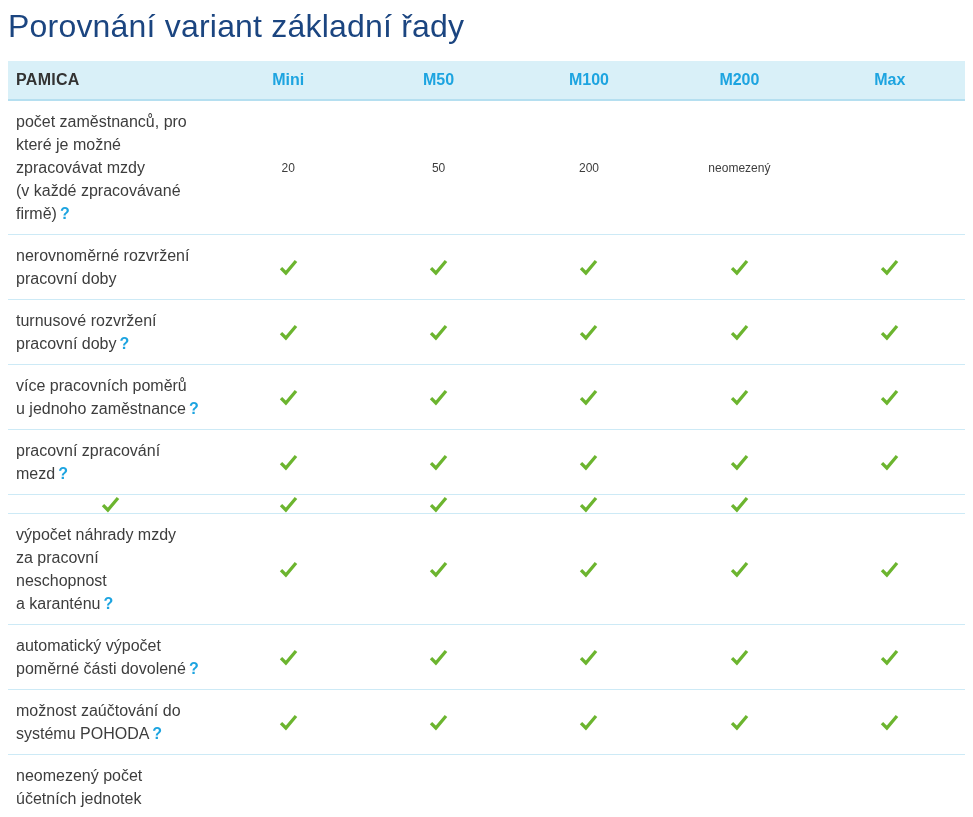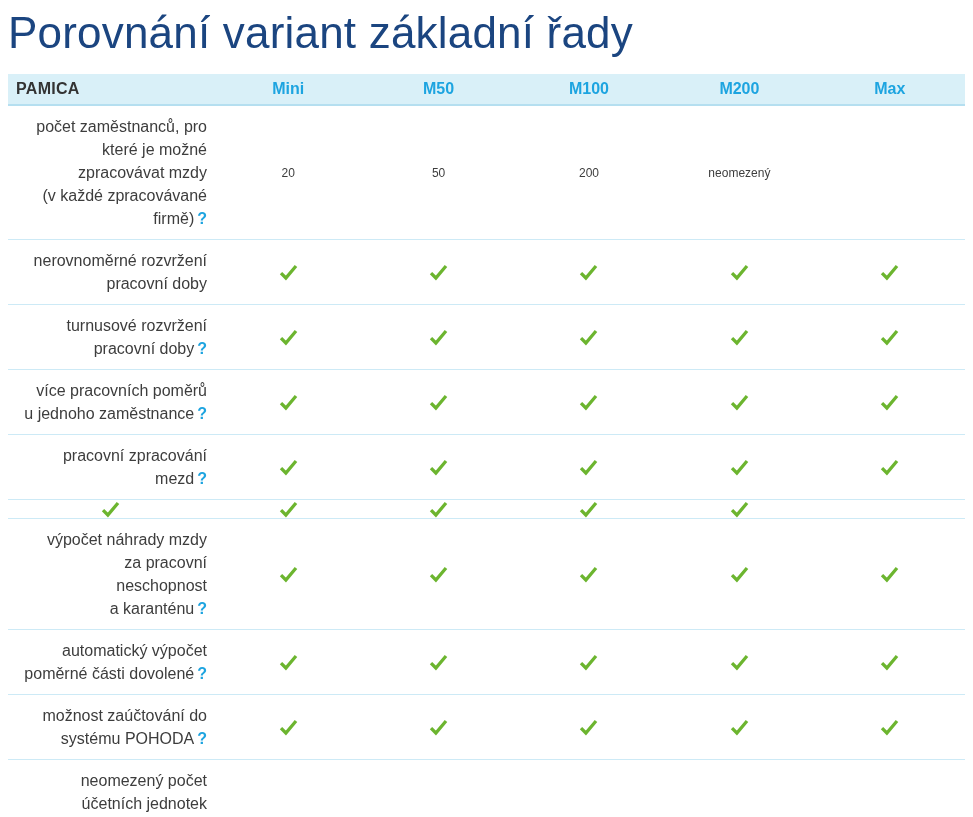"Porovnání variant základní řady" h1.page-title { font-size: 44px -> 32px }
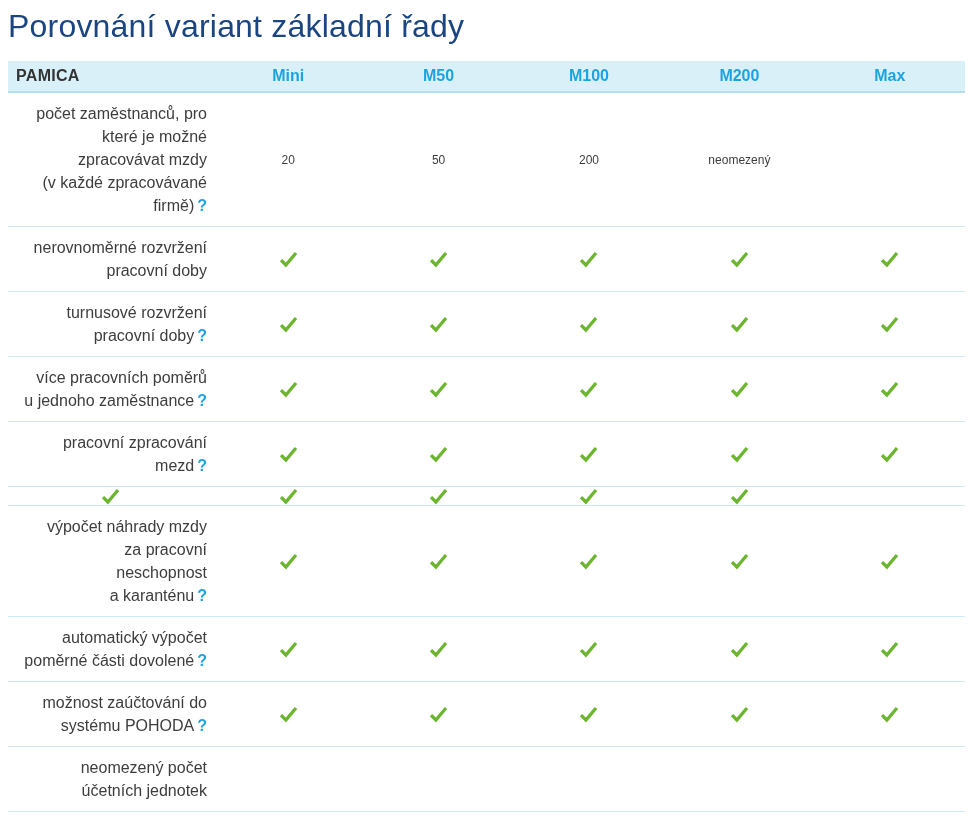"PAMICA" .thead { height: 32px -> 40px }
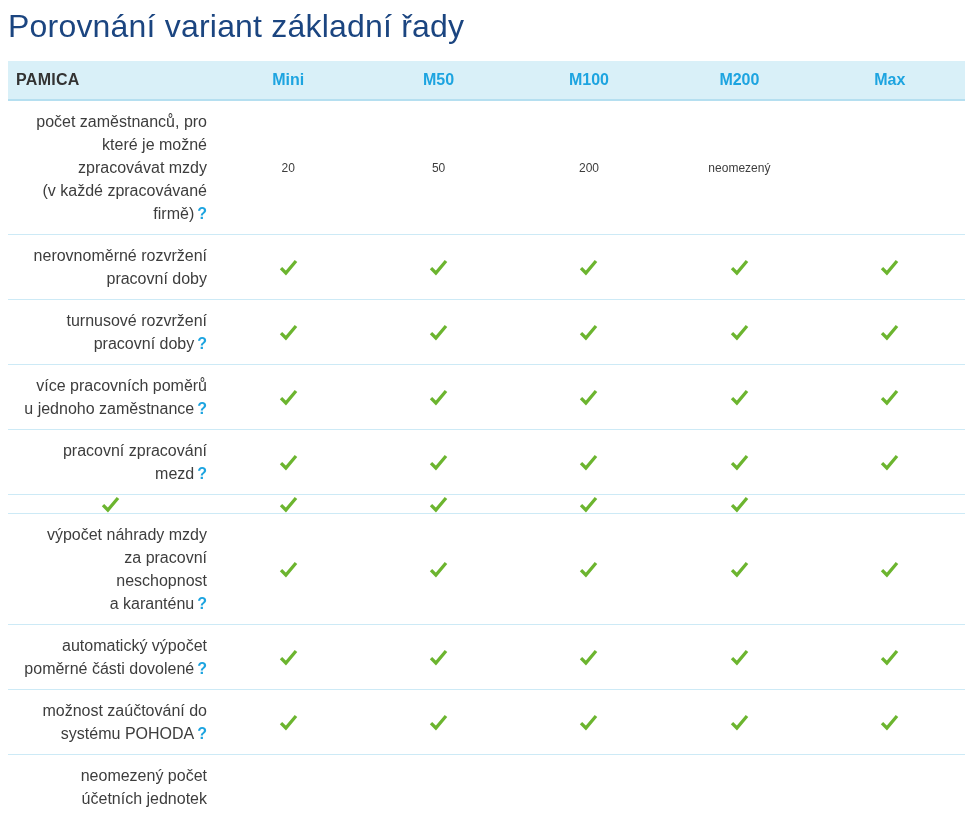"počet zaměstnanců, pro" .row { text-align: right -> none }
